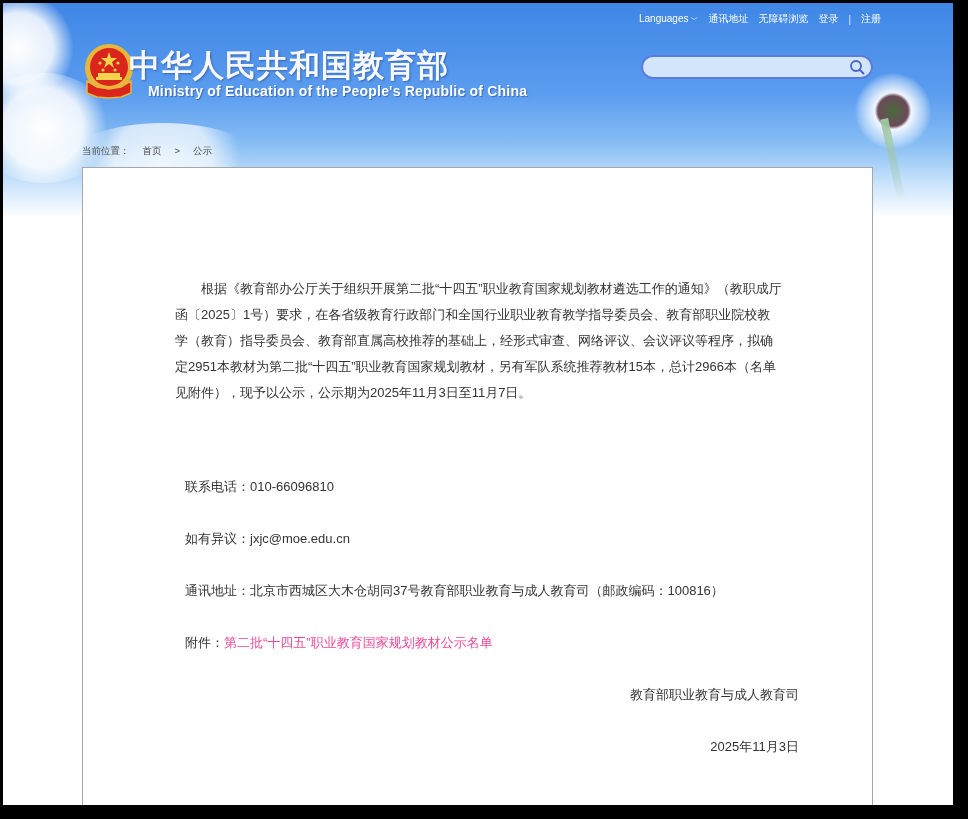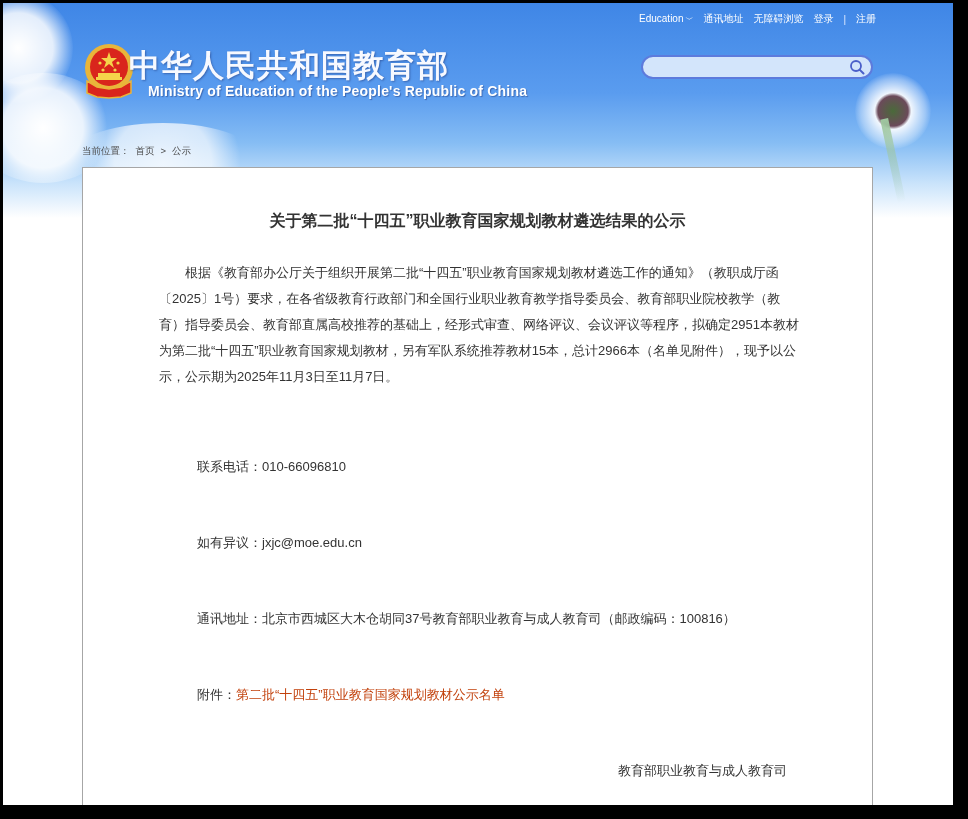"Education" span { text: Education -> Languages }
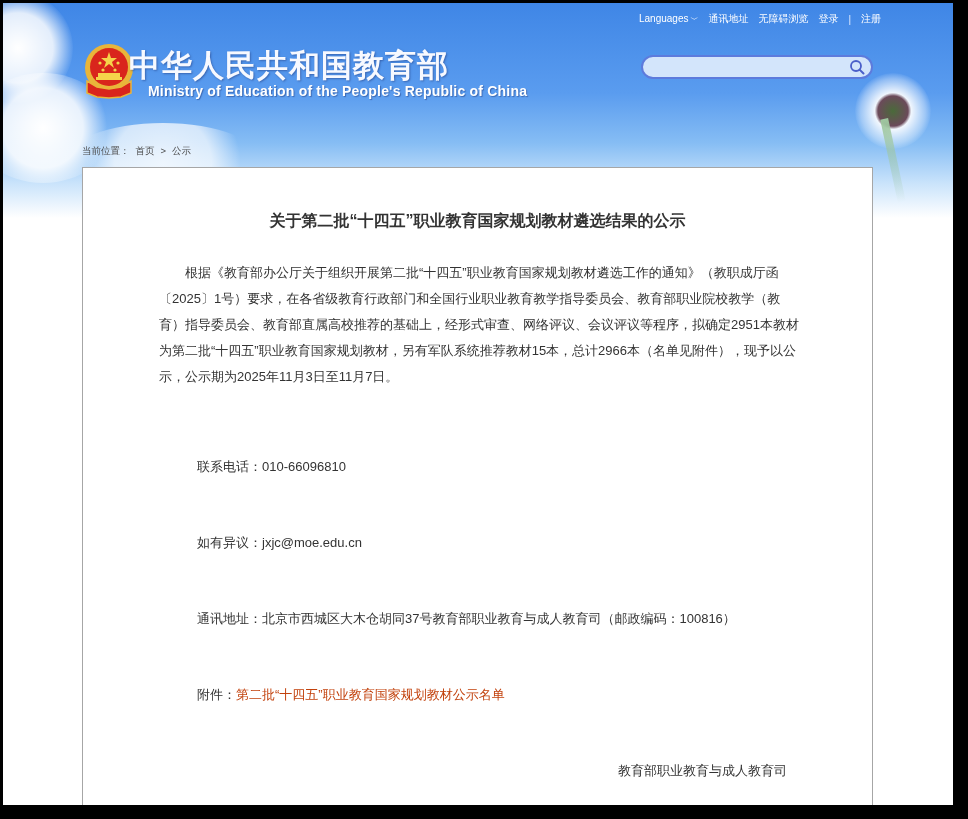"当前位置：" .breadcrumb { gap: 6px -> 13px }
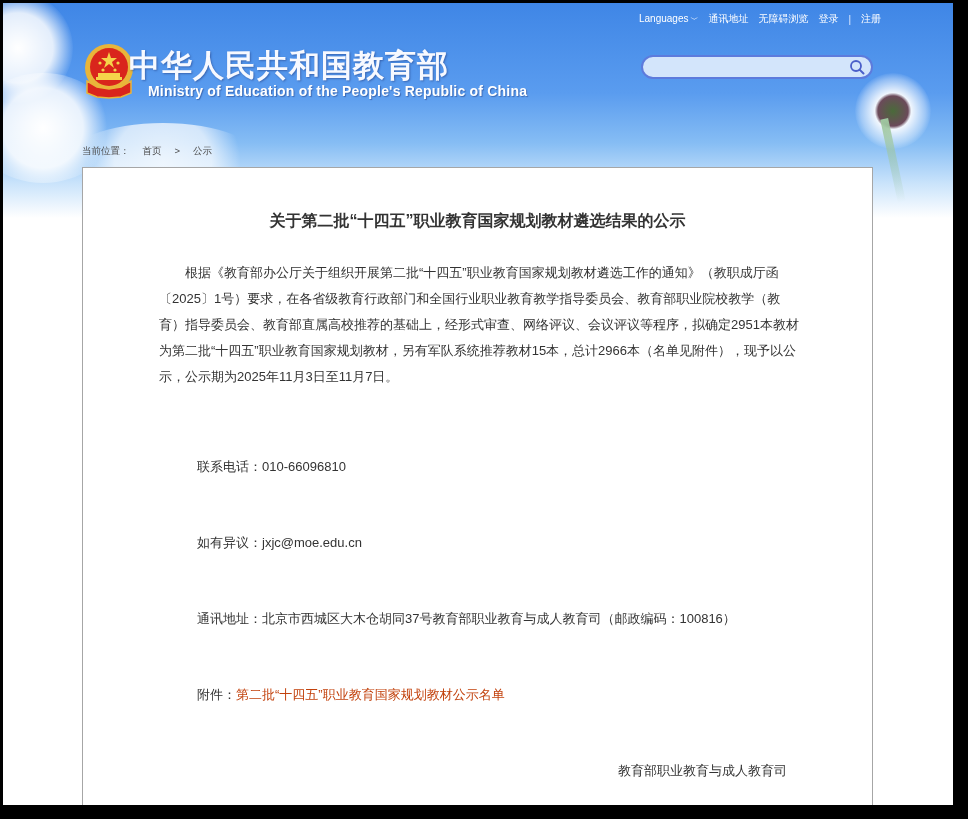"关于第二批“十四五”职业教育国家规划教材遴选结果的公示" h1 { html: <h1>关于第二批“十四五”职业教育国家规划教材遴选结果的公示</h1> -> none }
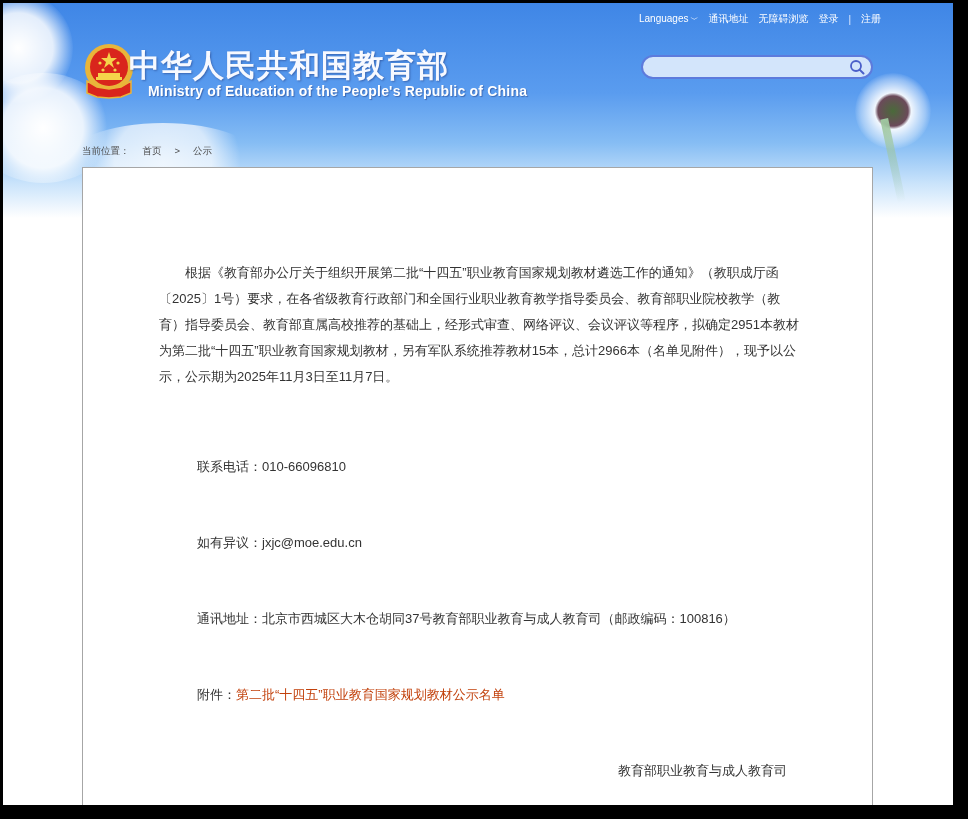"根据《教育部办公厅关于组织开展第二批“十四五”职业教育国家规划教材遴选工作的通知" .body p { margin: 0 -> 16px }
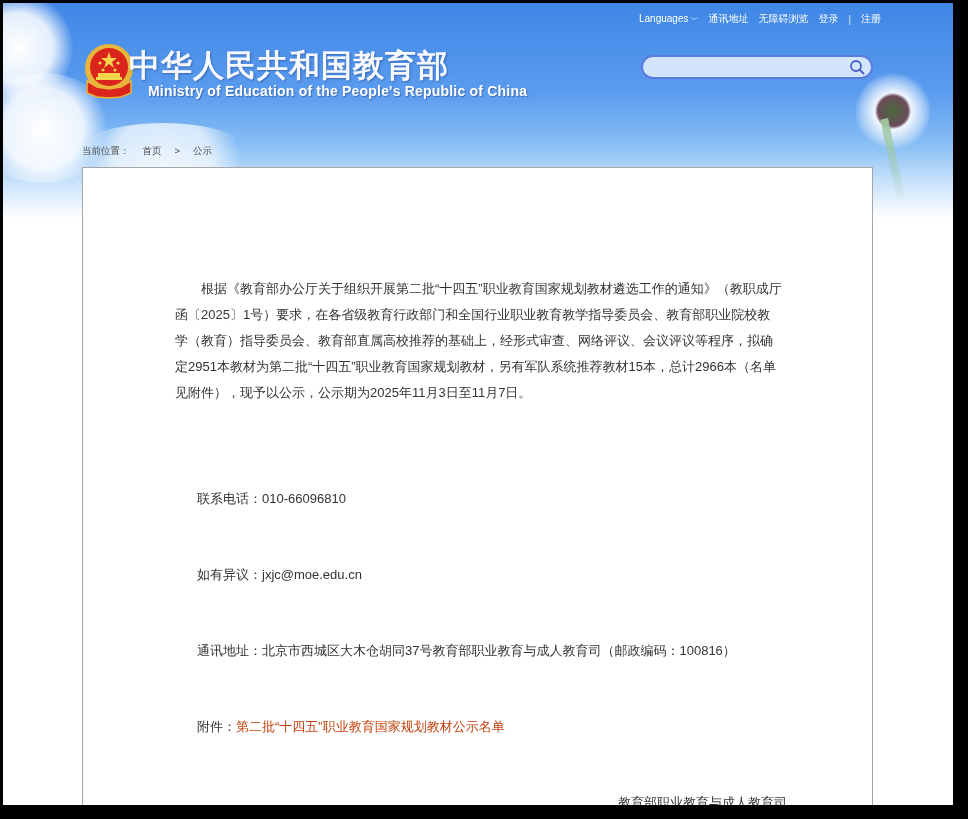"联系电话：010-66096810" .body .line { margin: 12px -> 0 }
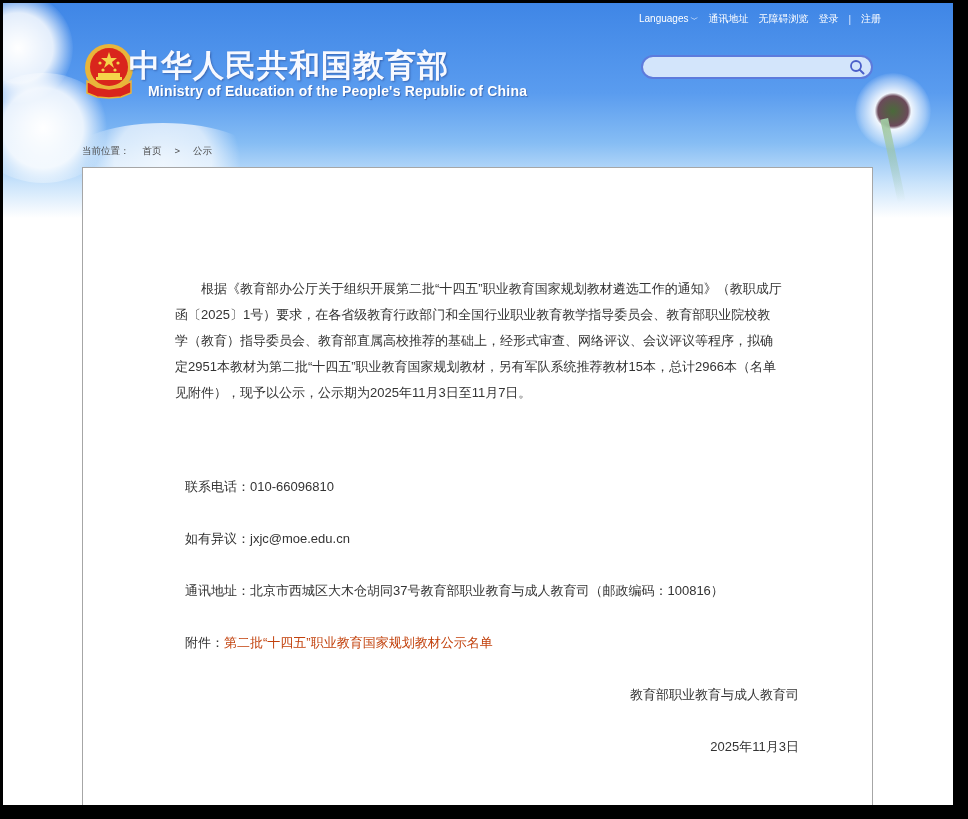"第二批“十四五”职业教育国家规划教材公示名单" .body a { color: #c2410c -> #ec4899 }
